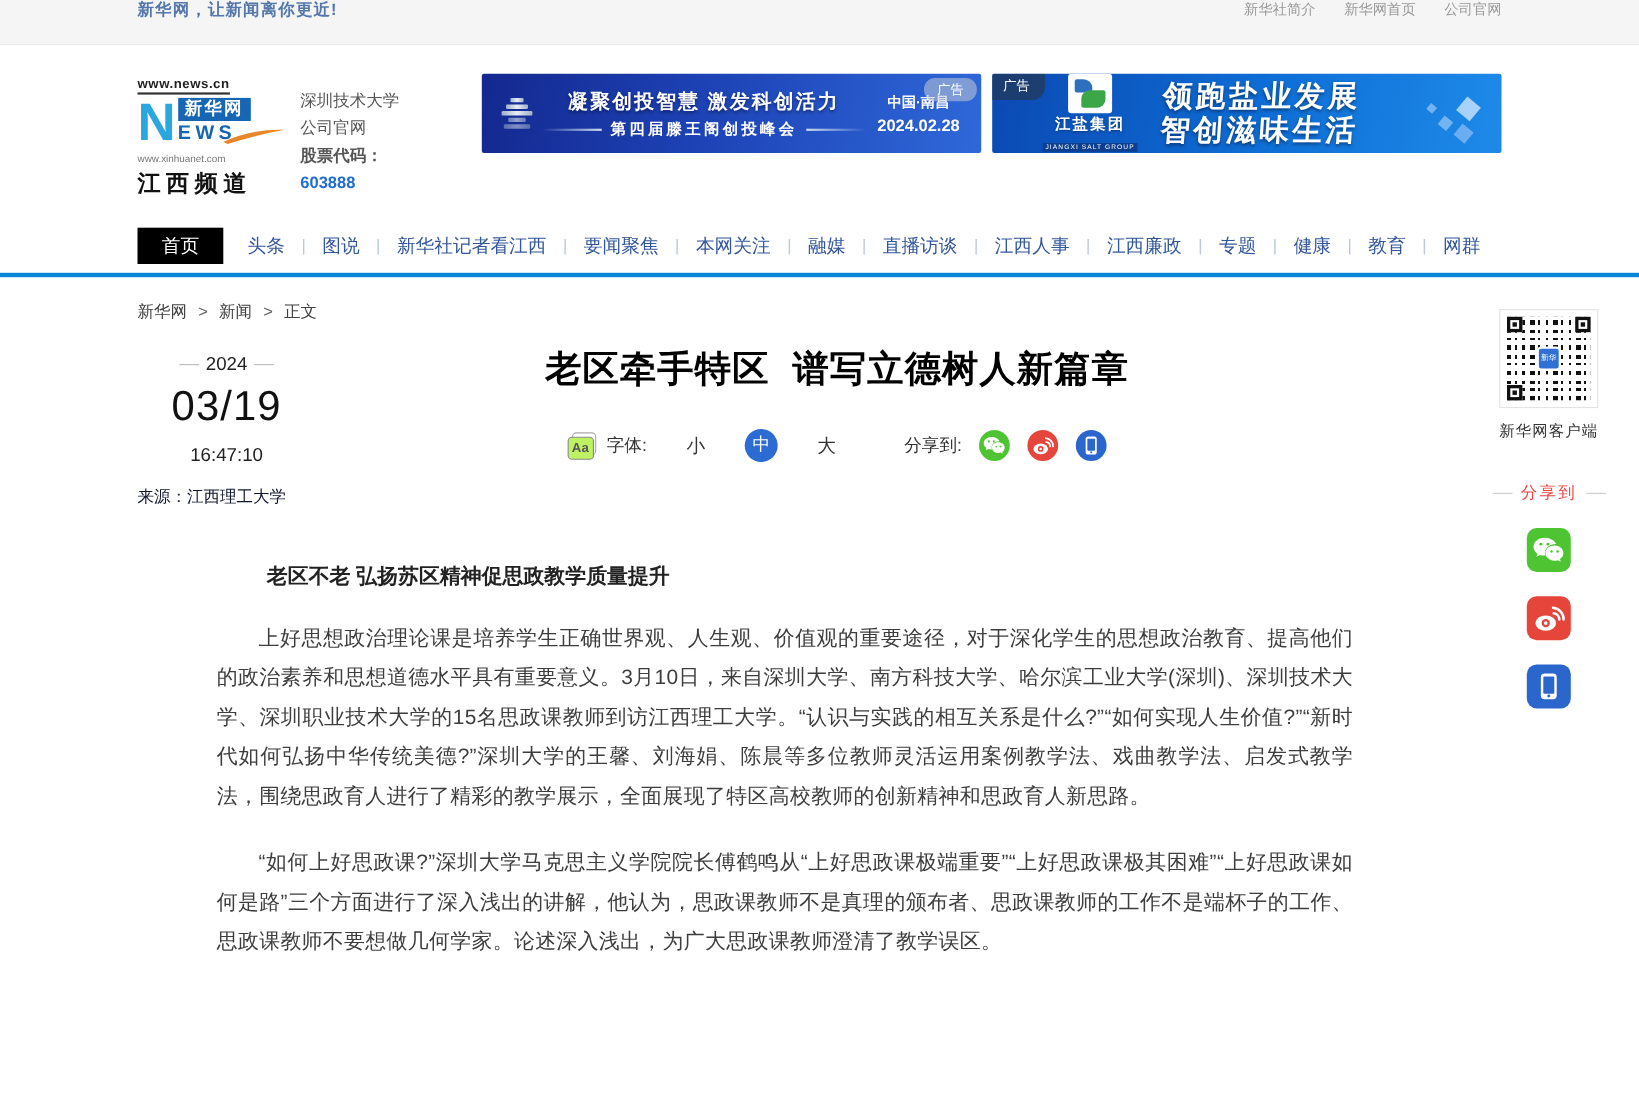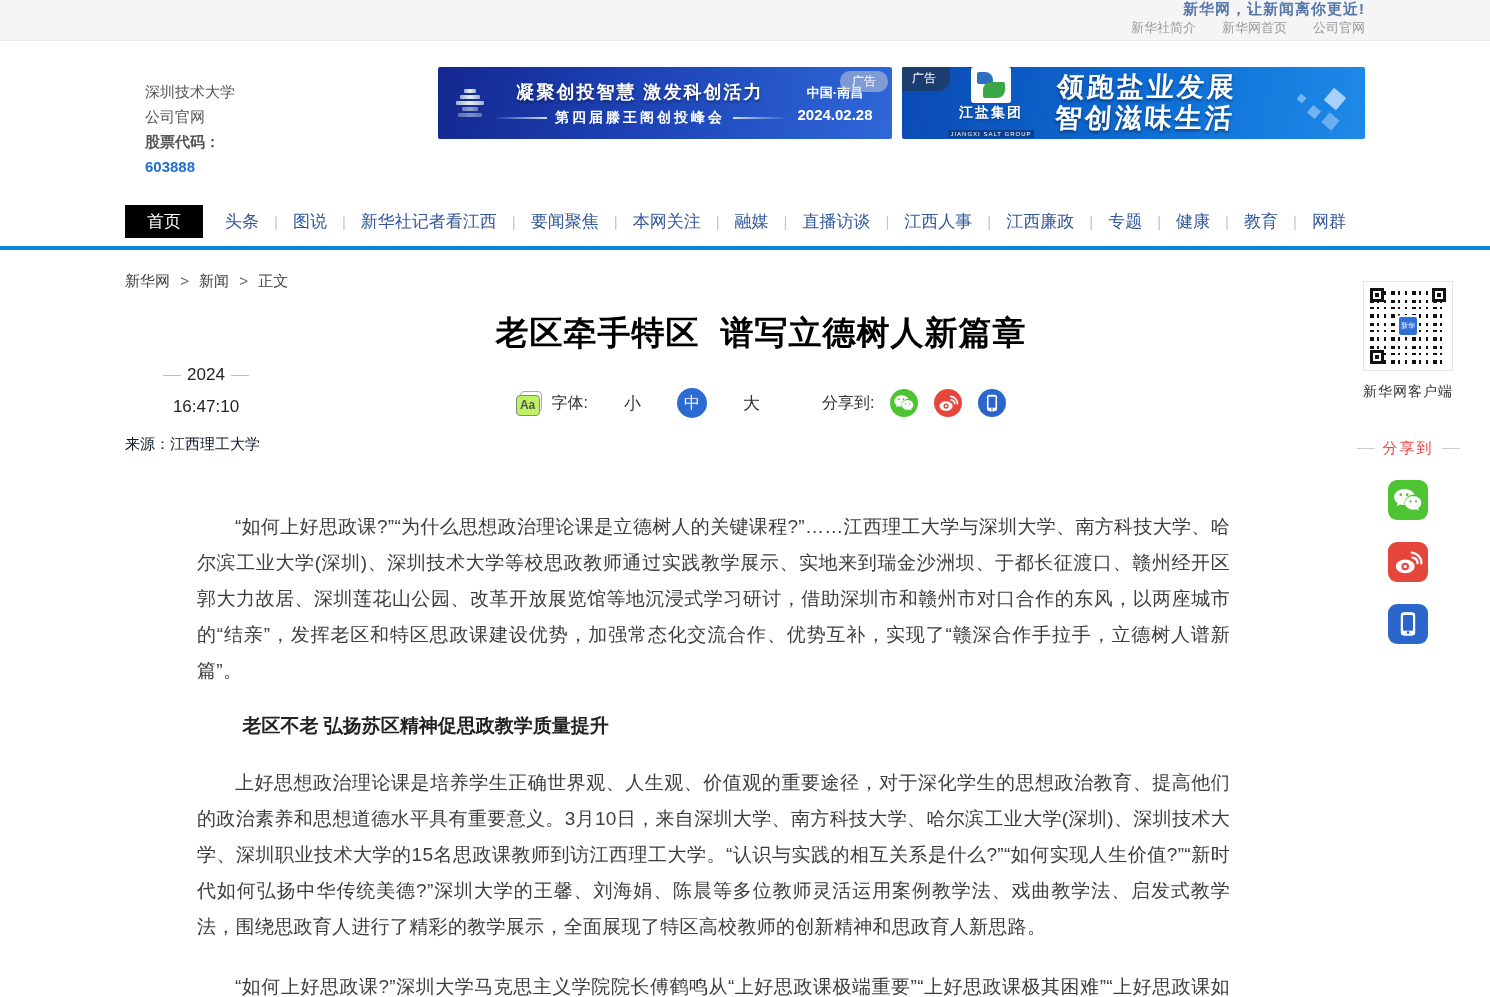"新华网，让新闻离你更近!" .topbar .main { align-items: flex-end -> flex-start; flex-direction: column -> none }
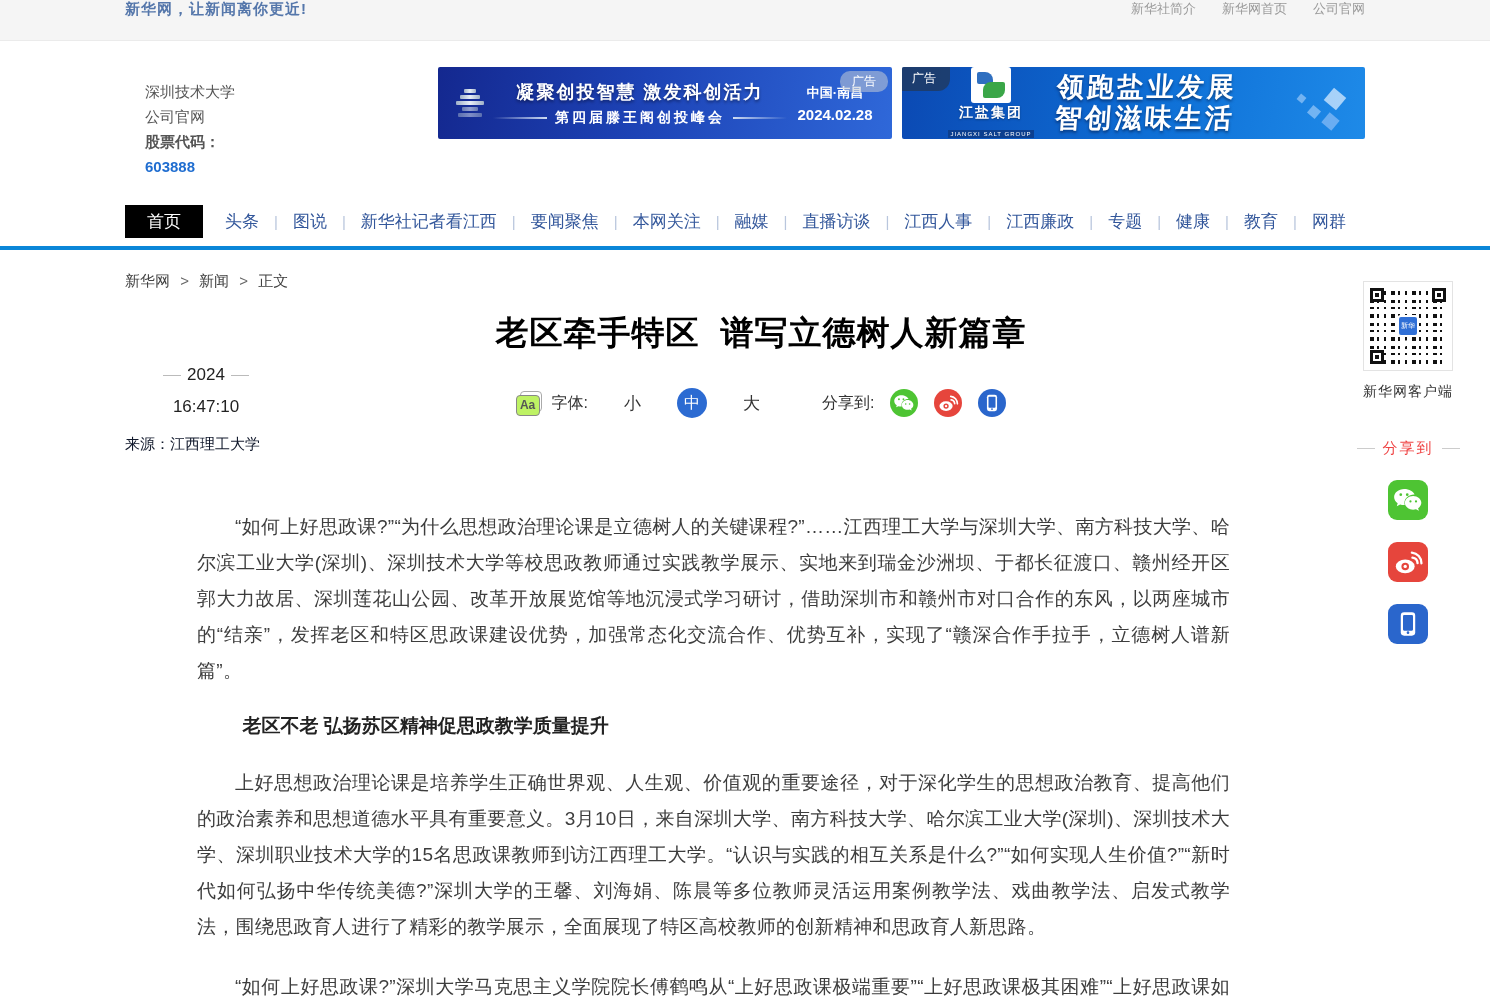"www.news.cn" div.logo-block { html: none -> <div> <span>www.news.cn</span> <div> <span>N</span> <span> <span>新华网</span> <div>EWS</div> </span> <svg> <path></path> </svg> </div> <div>www.xinhuanet.com</div> <div>江西频道</div> </div> }
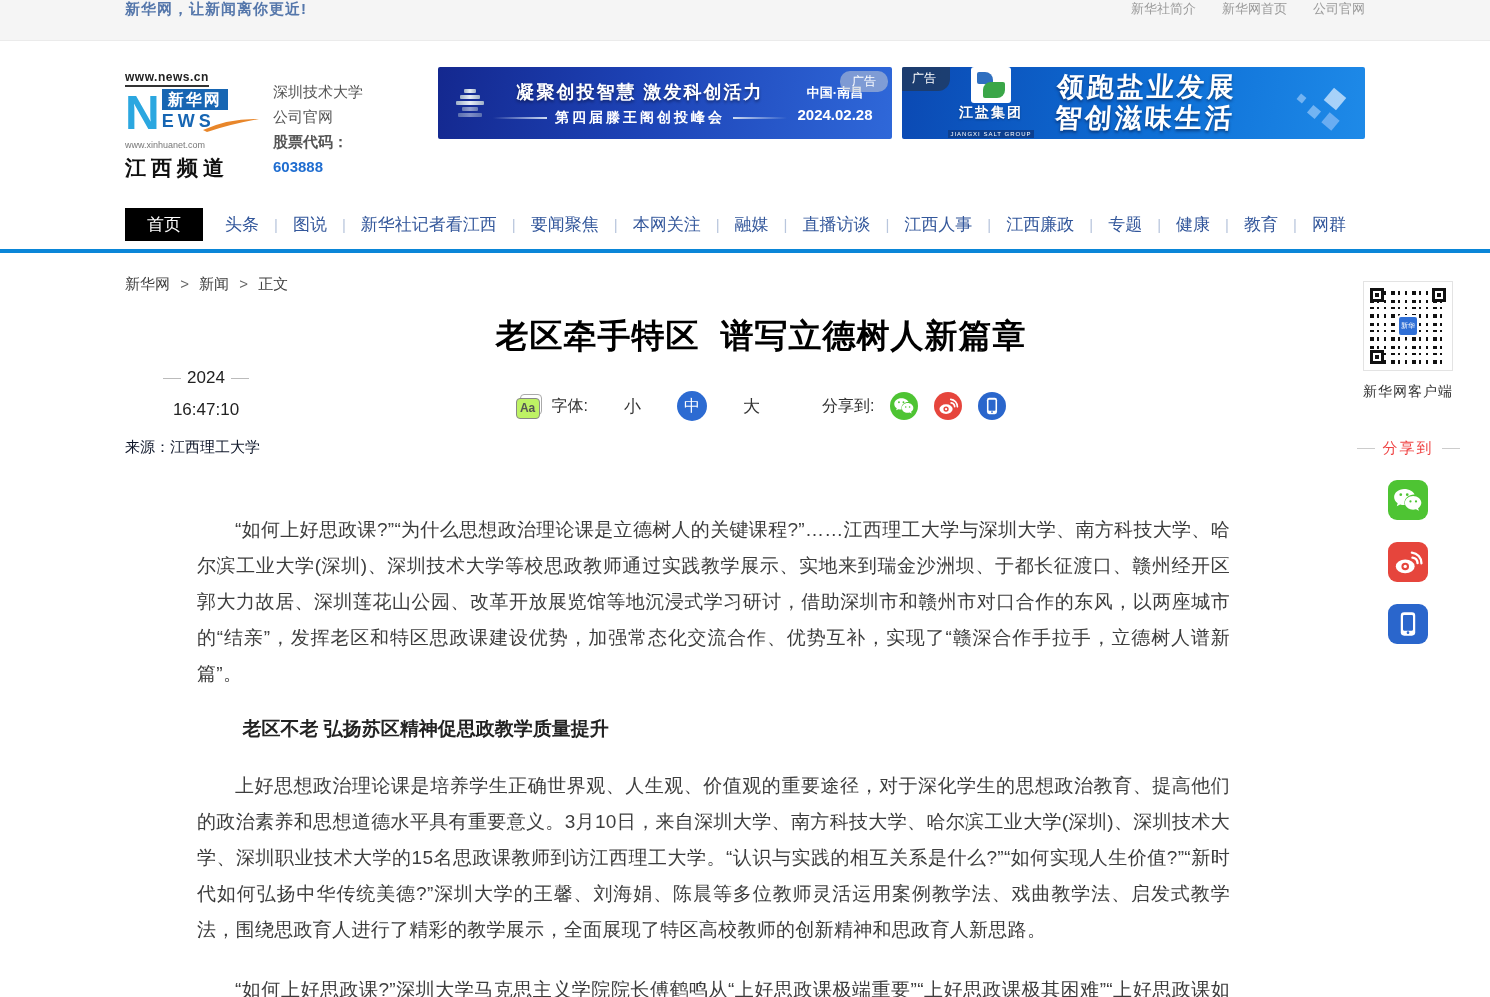"2024" .yr-row { margin-top: 46px -> none }
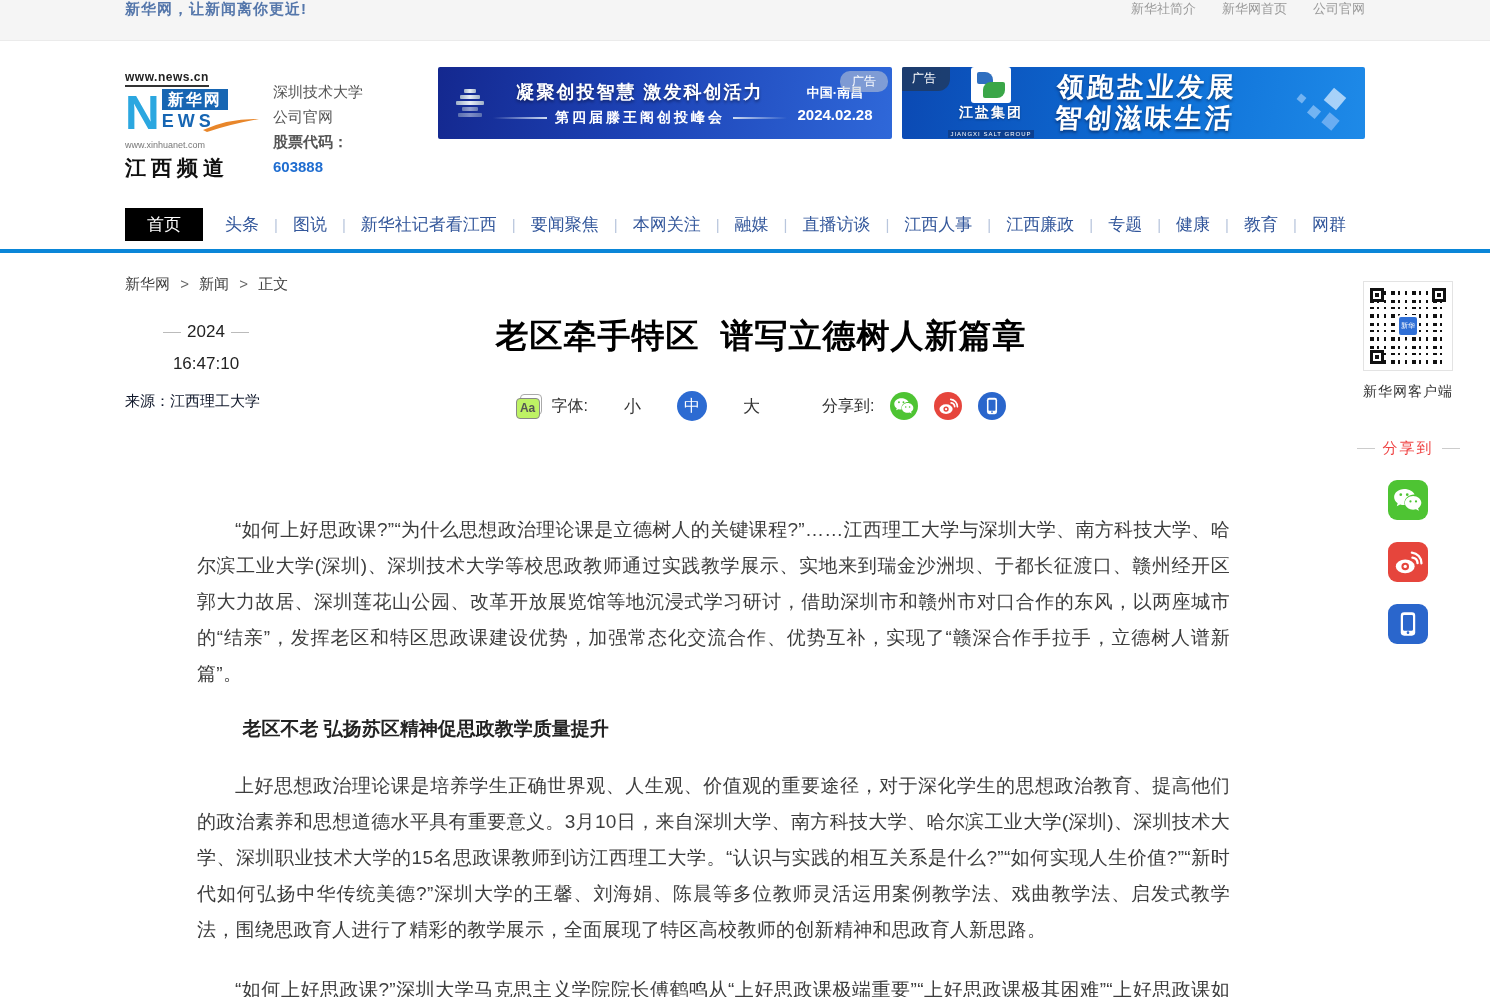"03/19" div.md { html: none -> <div>03/19</div> }
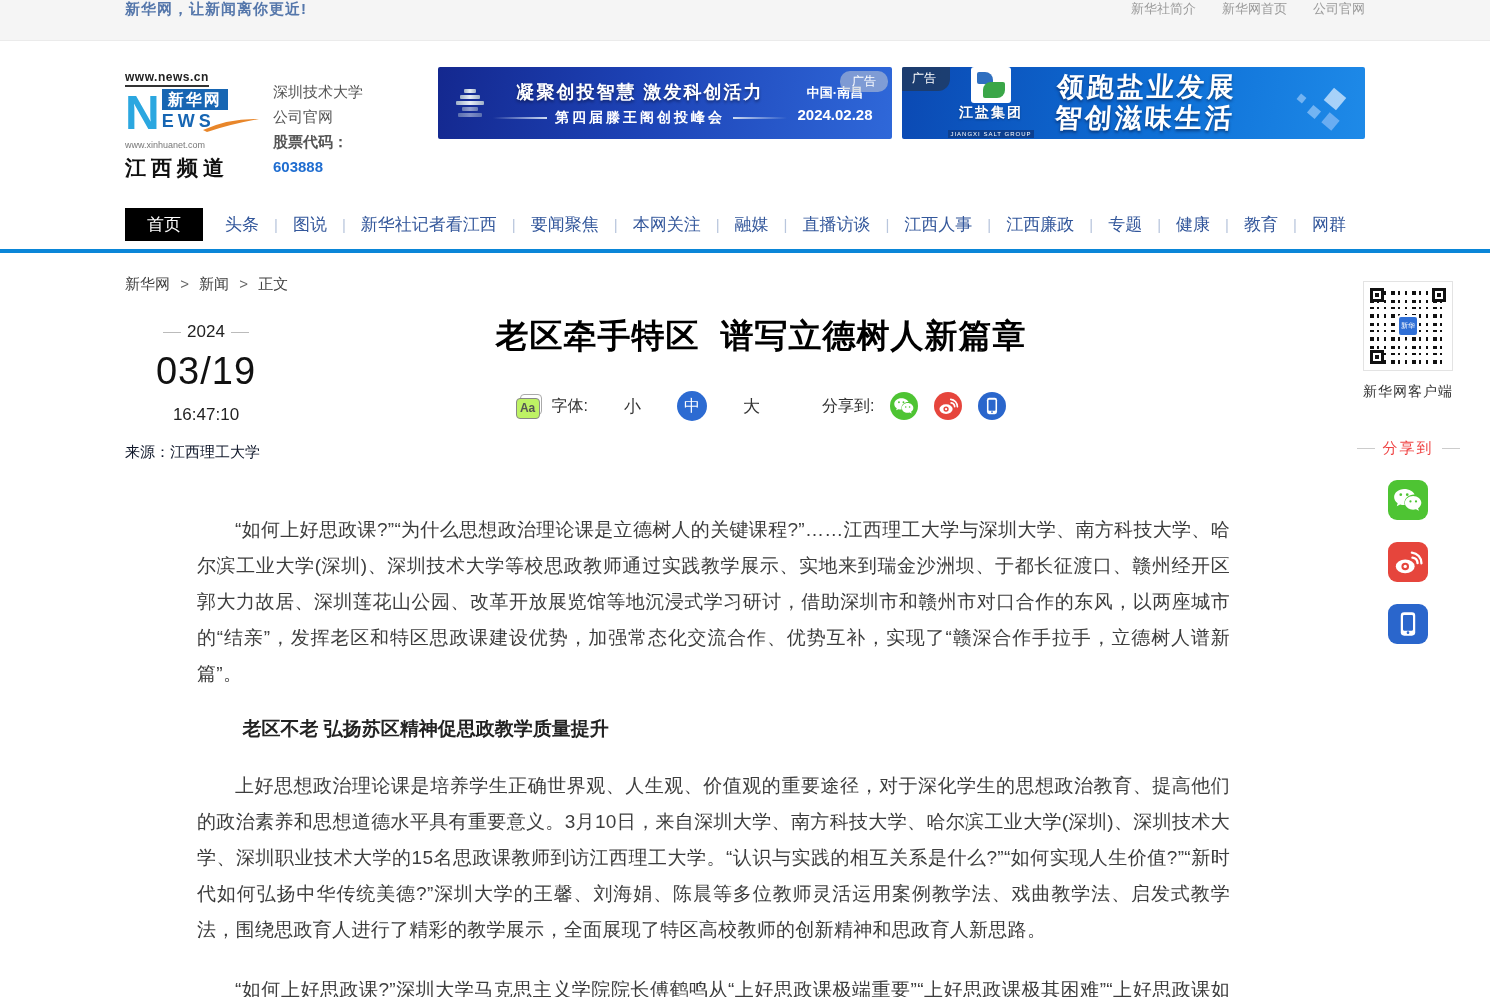"“如何上好思政课?”“为什么思想政治理论课是立德树人的关键课程?”……江西理工大" p { html: <p>“如何上好思政课?”“为什么思想政治理论课是立德树人的关键课程?”……江西理工大学与深圳大学、南方科技大学、哈尔滨工业大学(深圳)、深圳技术大学等校思政教师通过实践教学展示、实地来到瑞金沙洲坝、于都长征渡口、赣州经开区郭大力故居、深圳莲花山公园、改革开放展览馆等地沉浸式学习研讨，借助深圳市和赣州市对口合作的东风，以两座城市的“结亲”，发挥老区和特区思政课建设优势，加强常态化交流合作、优势互补，实现了“赣深合作手拉手，立德树人谱新篇”。</p> -> none }
